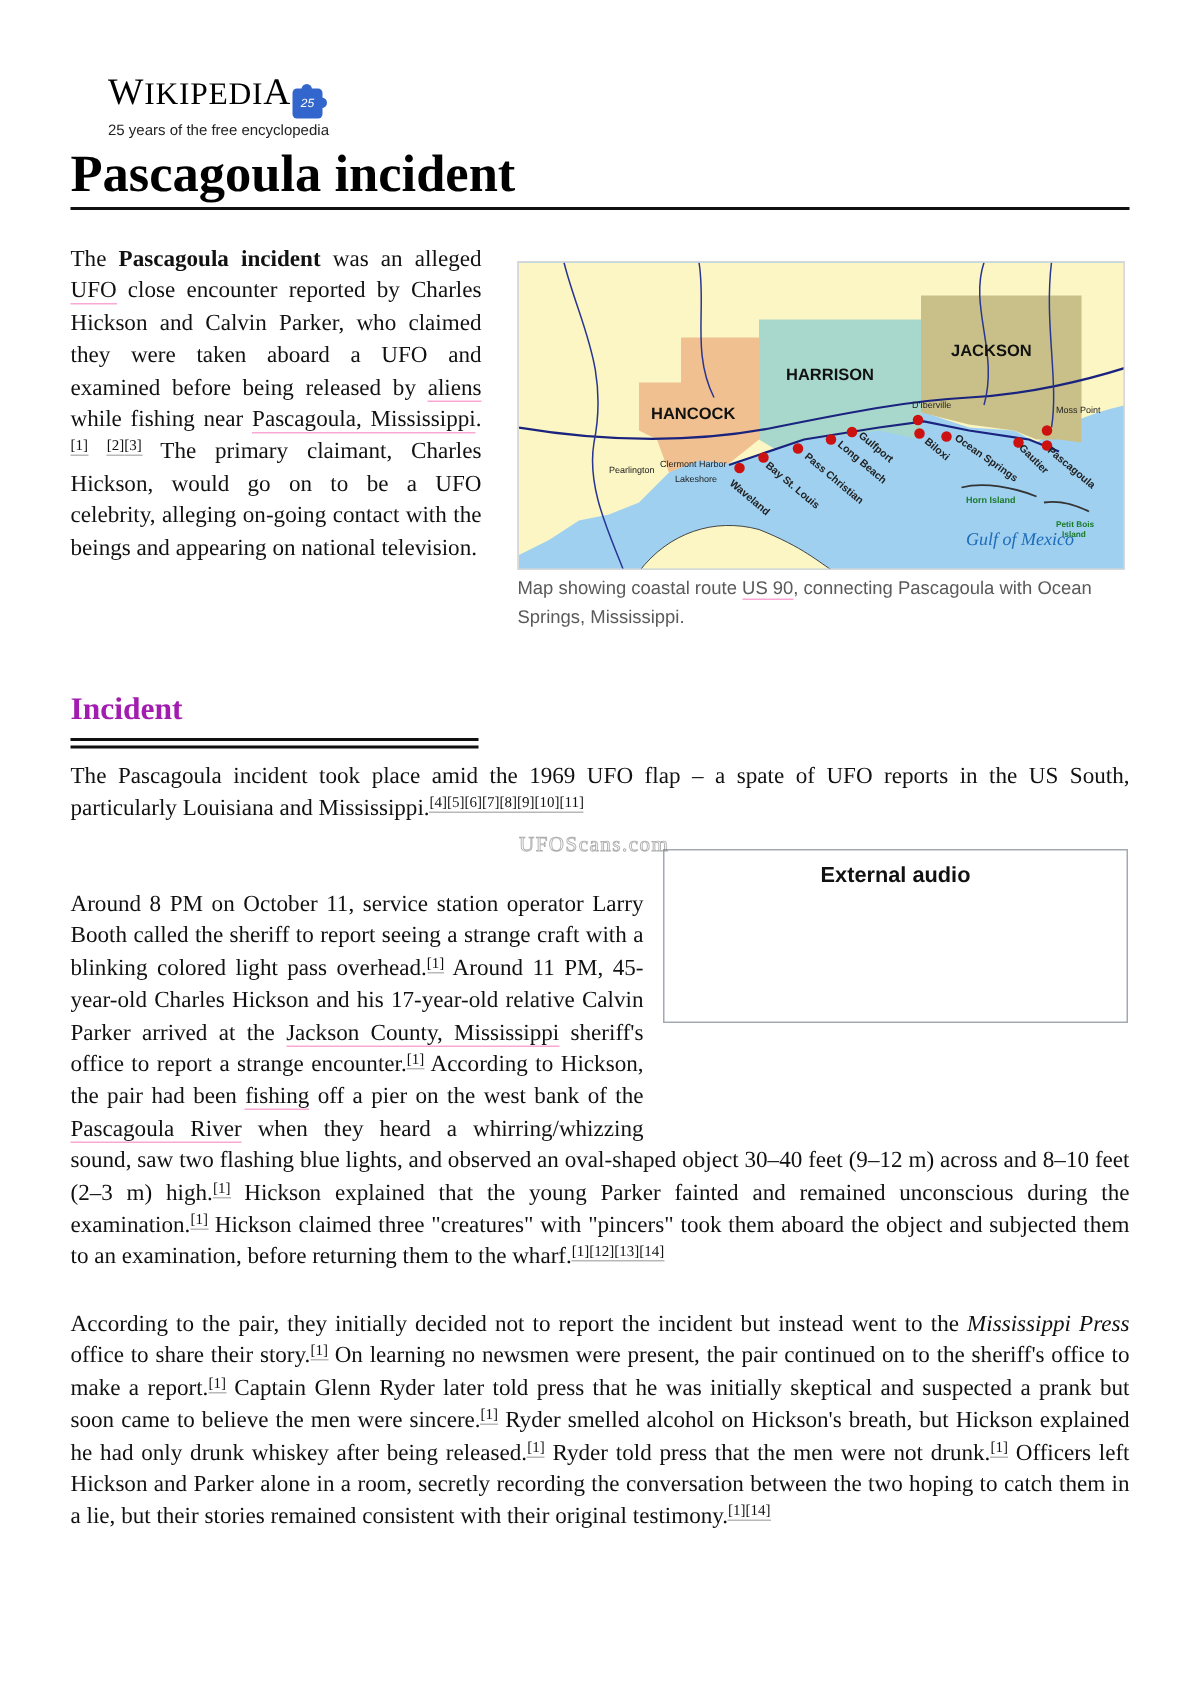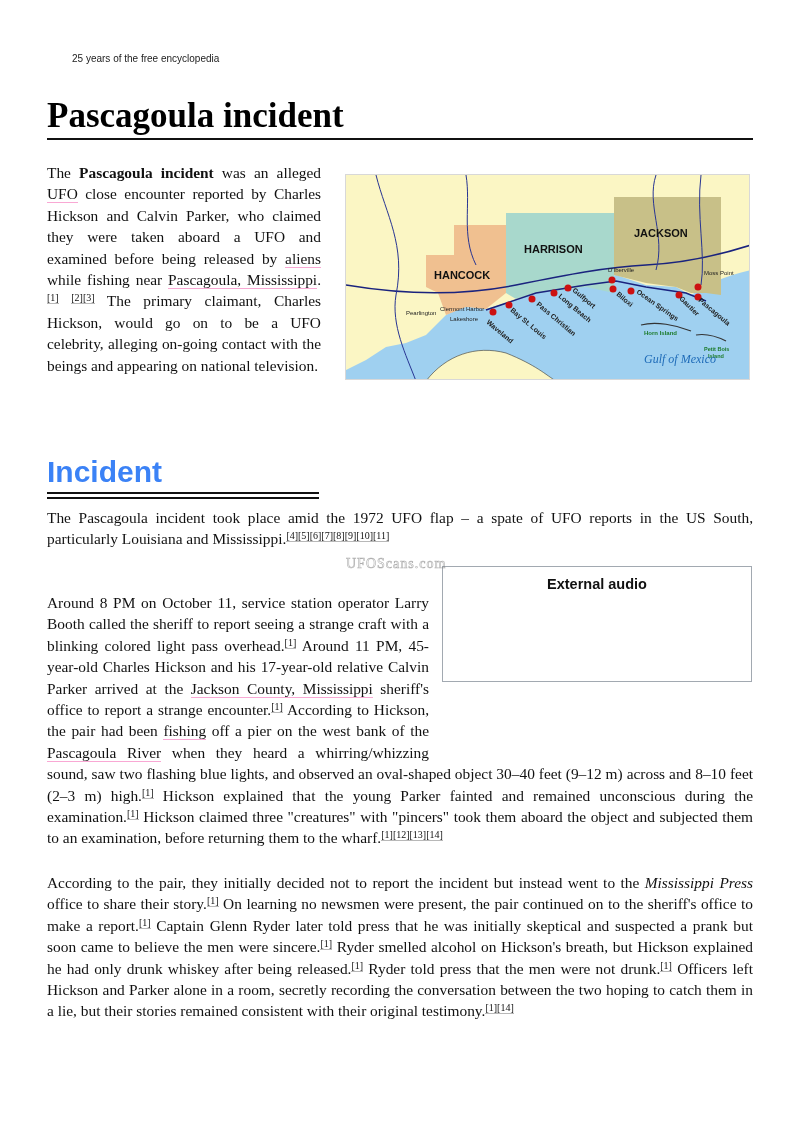"WIKIPEDIA 25" div { html: none -> <div> <span><span>W</span><span>IKIPEDI</span><span>A</span></span><span>25</span> </div> }
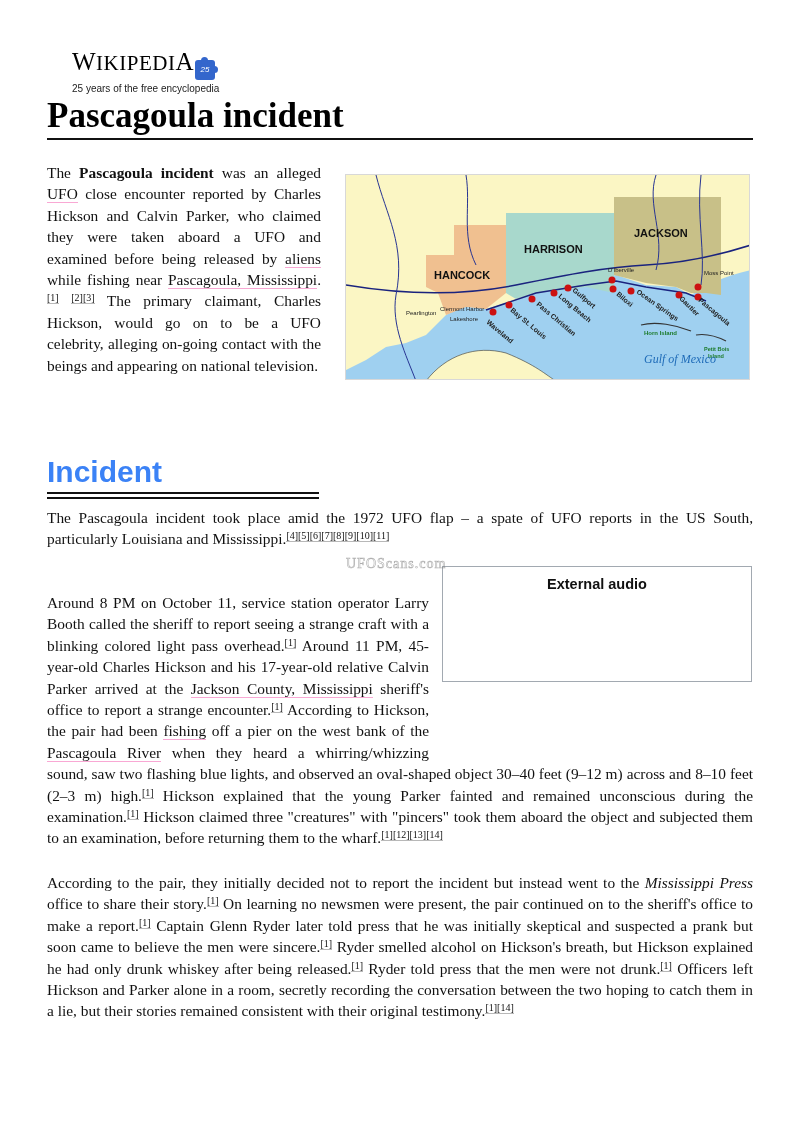"Map showing coastal route US" div.caption { html: none -> <div><span>Map showing coastal route </span><a>US 90</a><span>, connecting Pascagoula with Ocean Springs, Mississippi.</span></div> }
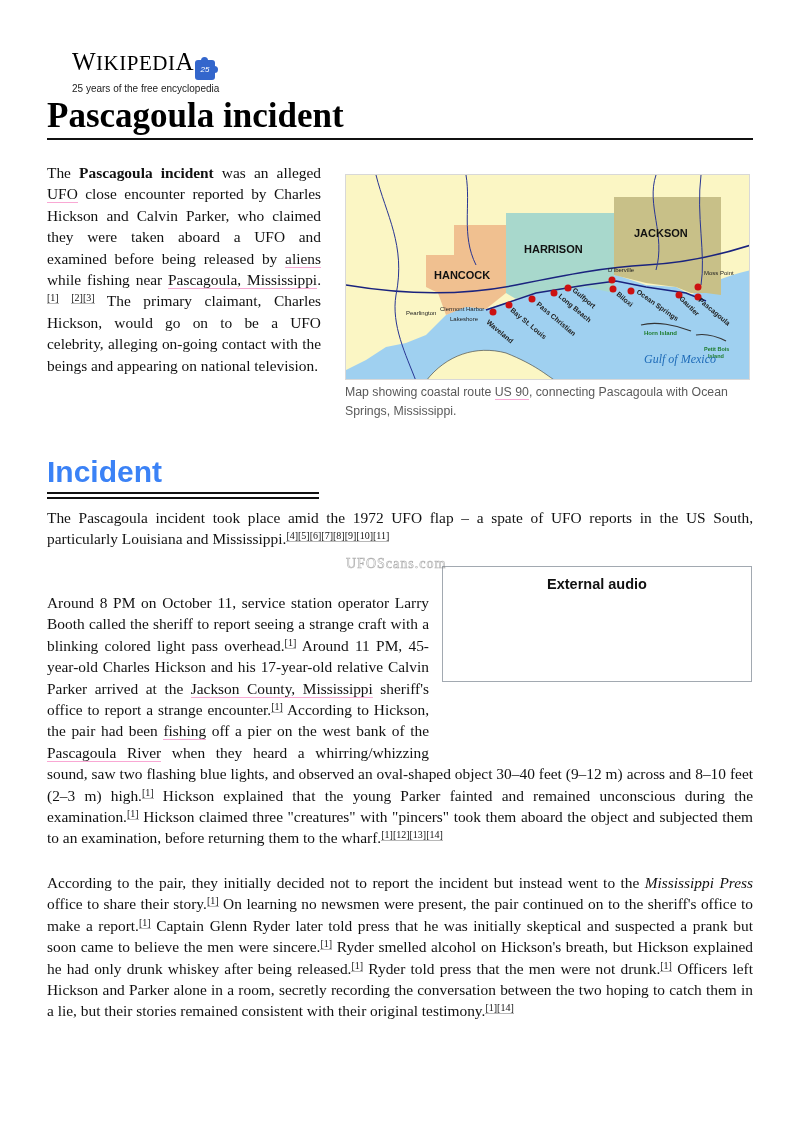"Incident" .h2 { color: #3b82f6 -> #a21caf; font-family: Liberation Sans, sans-serif -> Liberation Serif, serif; font-size: 30px -> 21px }
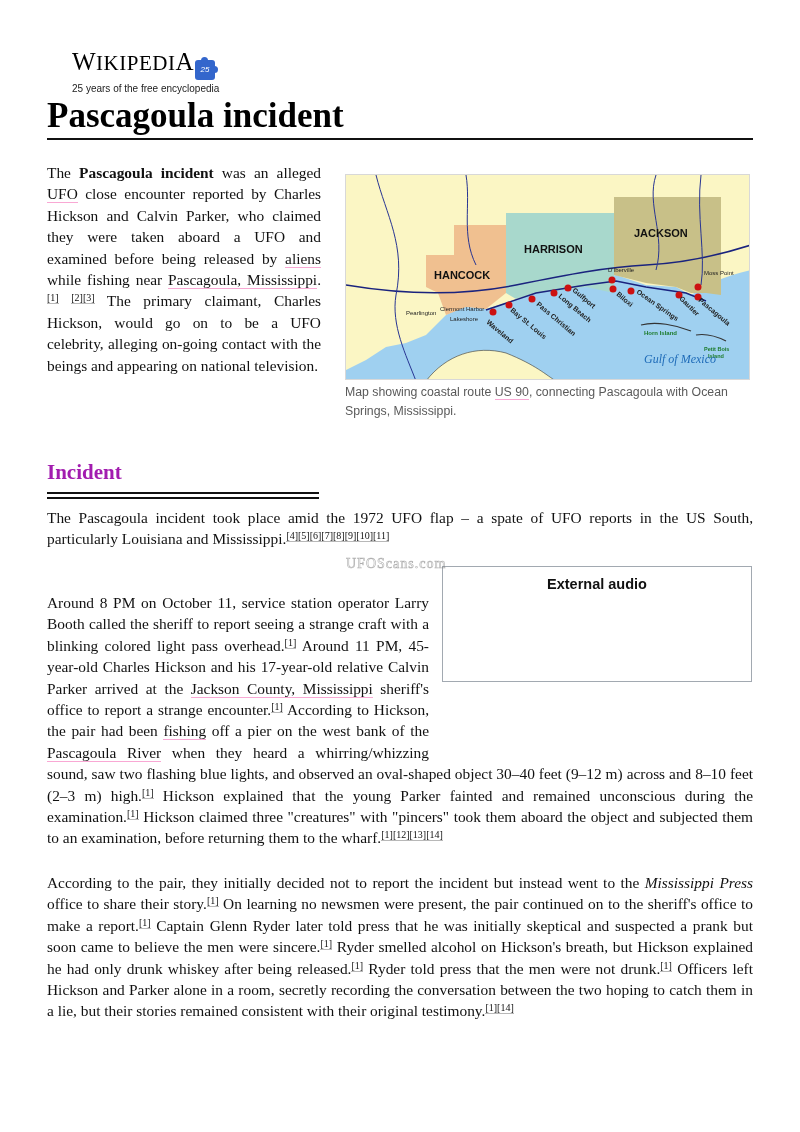"The Pascagoula incident took place" span { text: 1972 -> 1969 }
